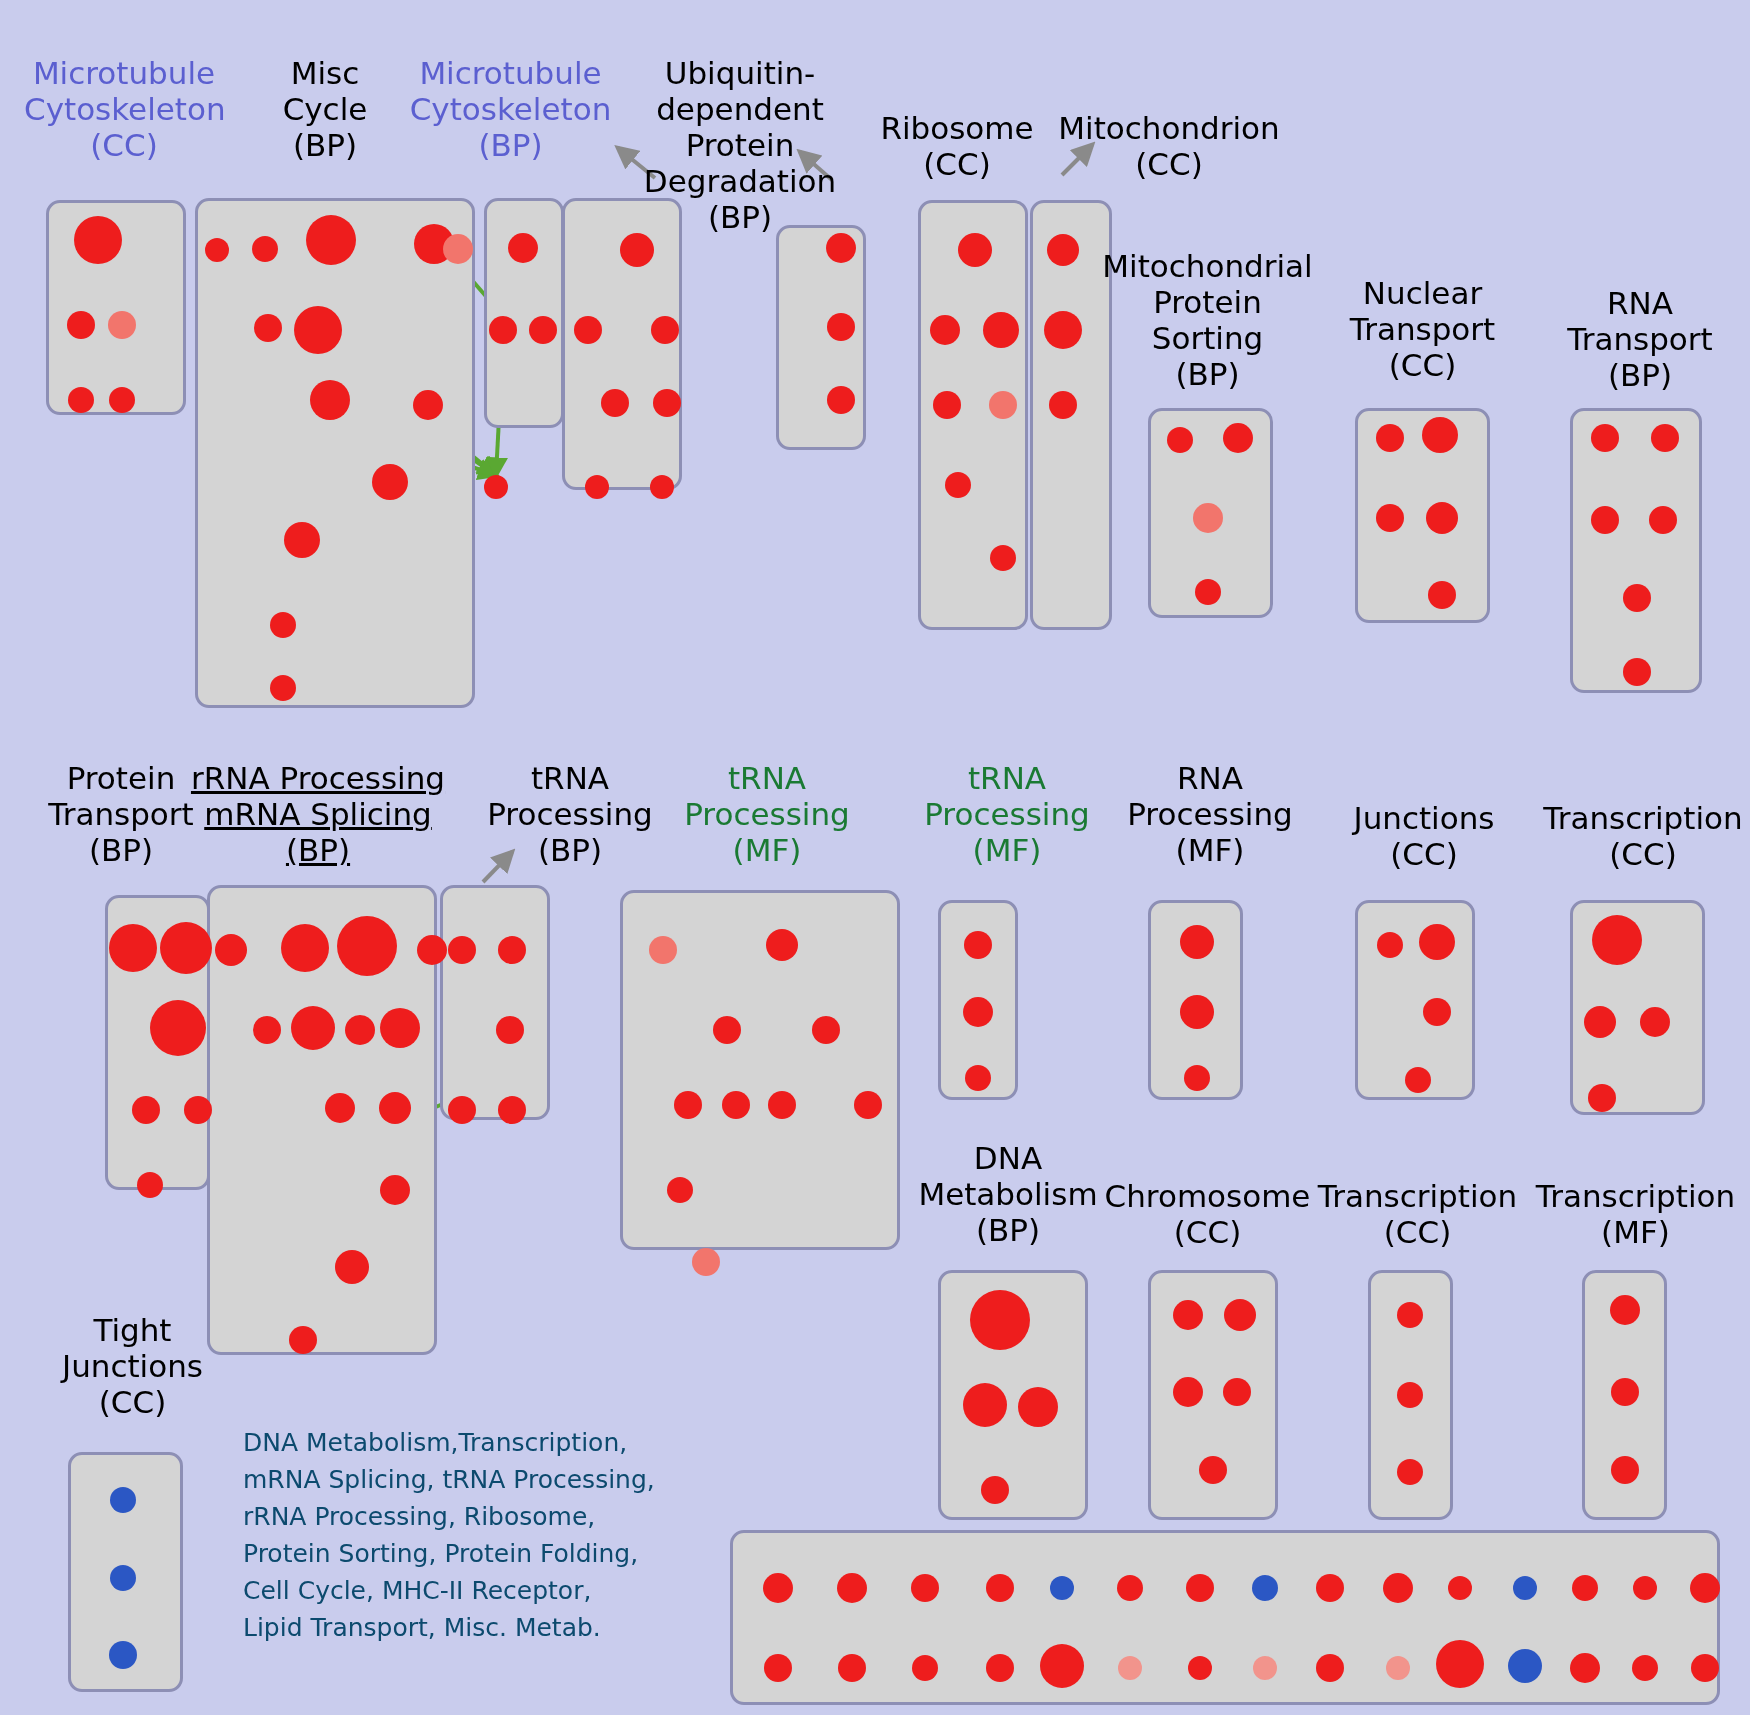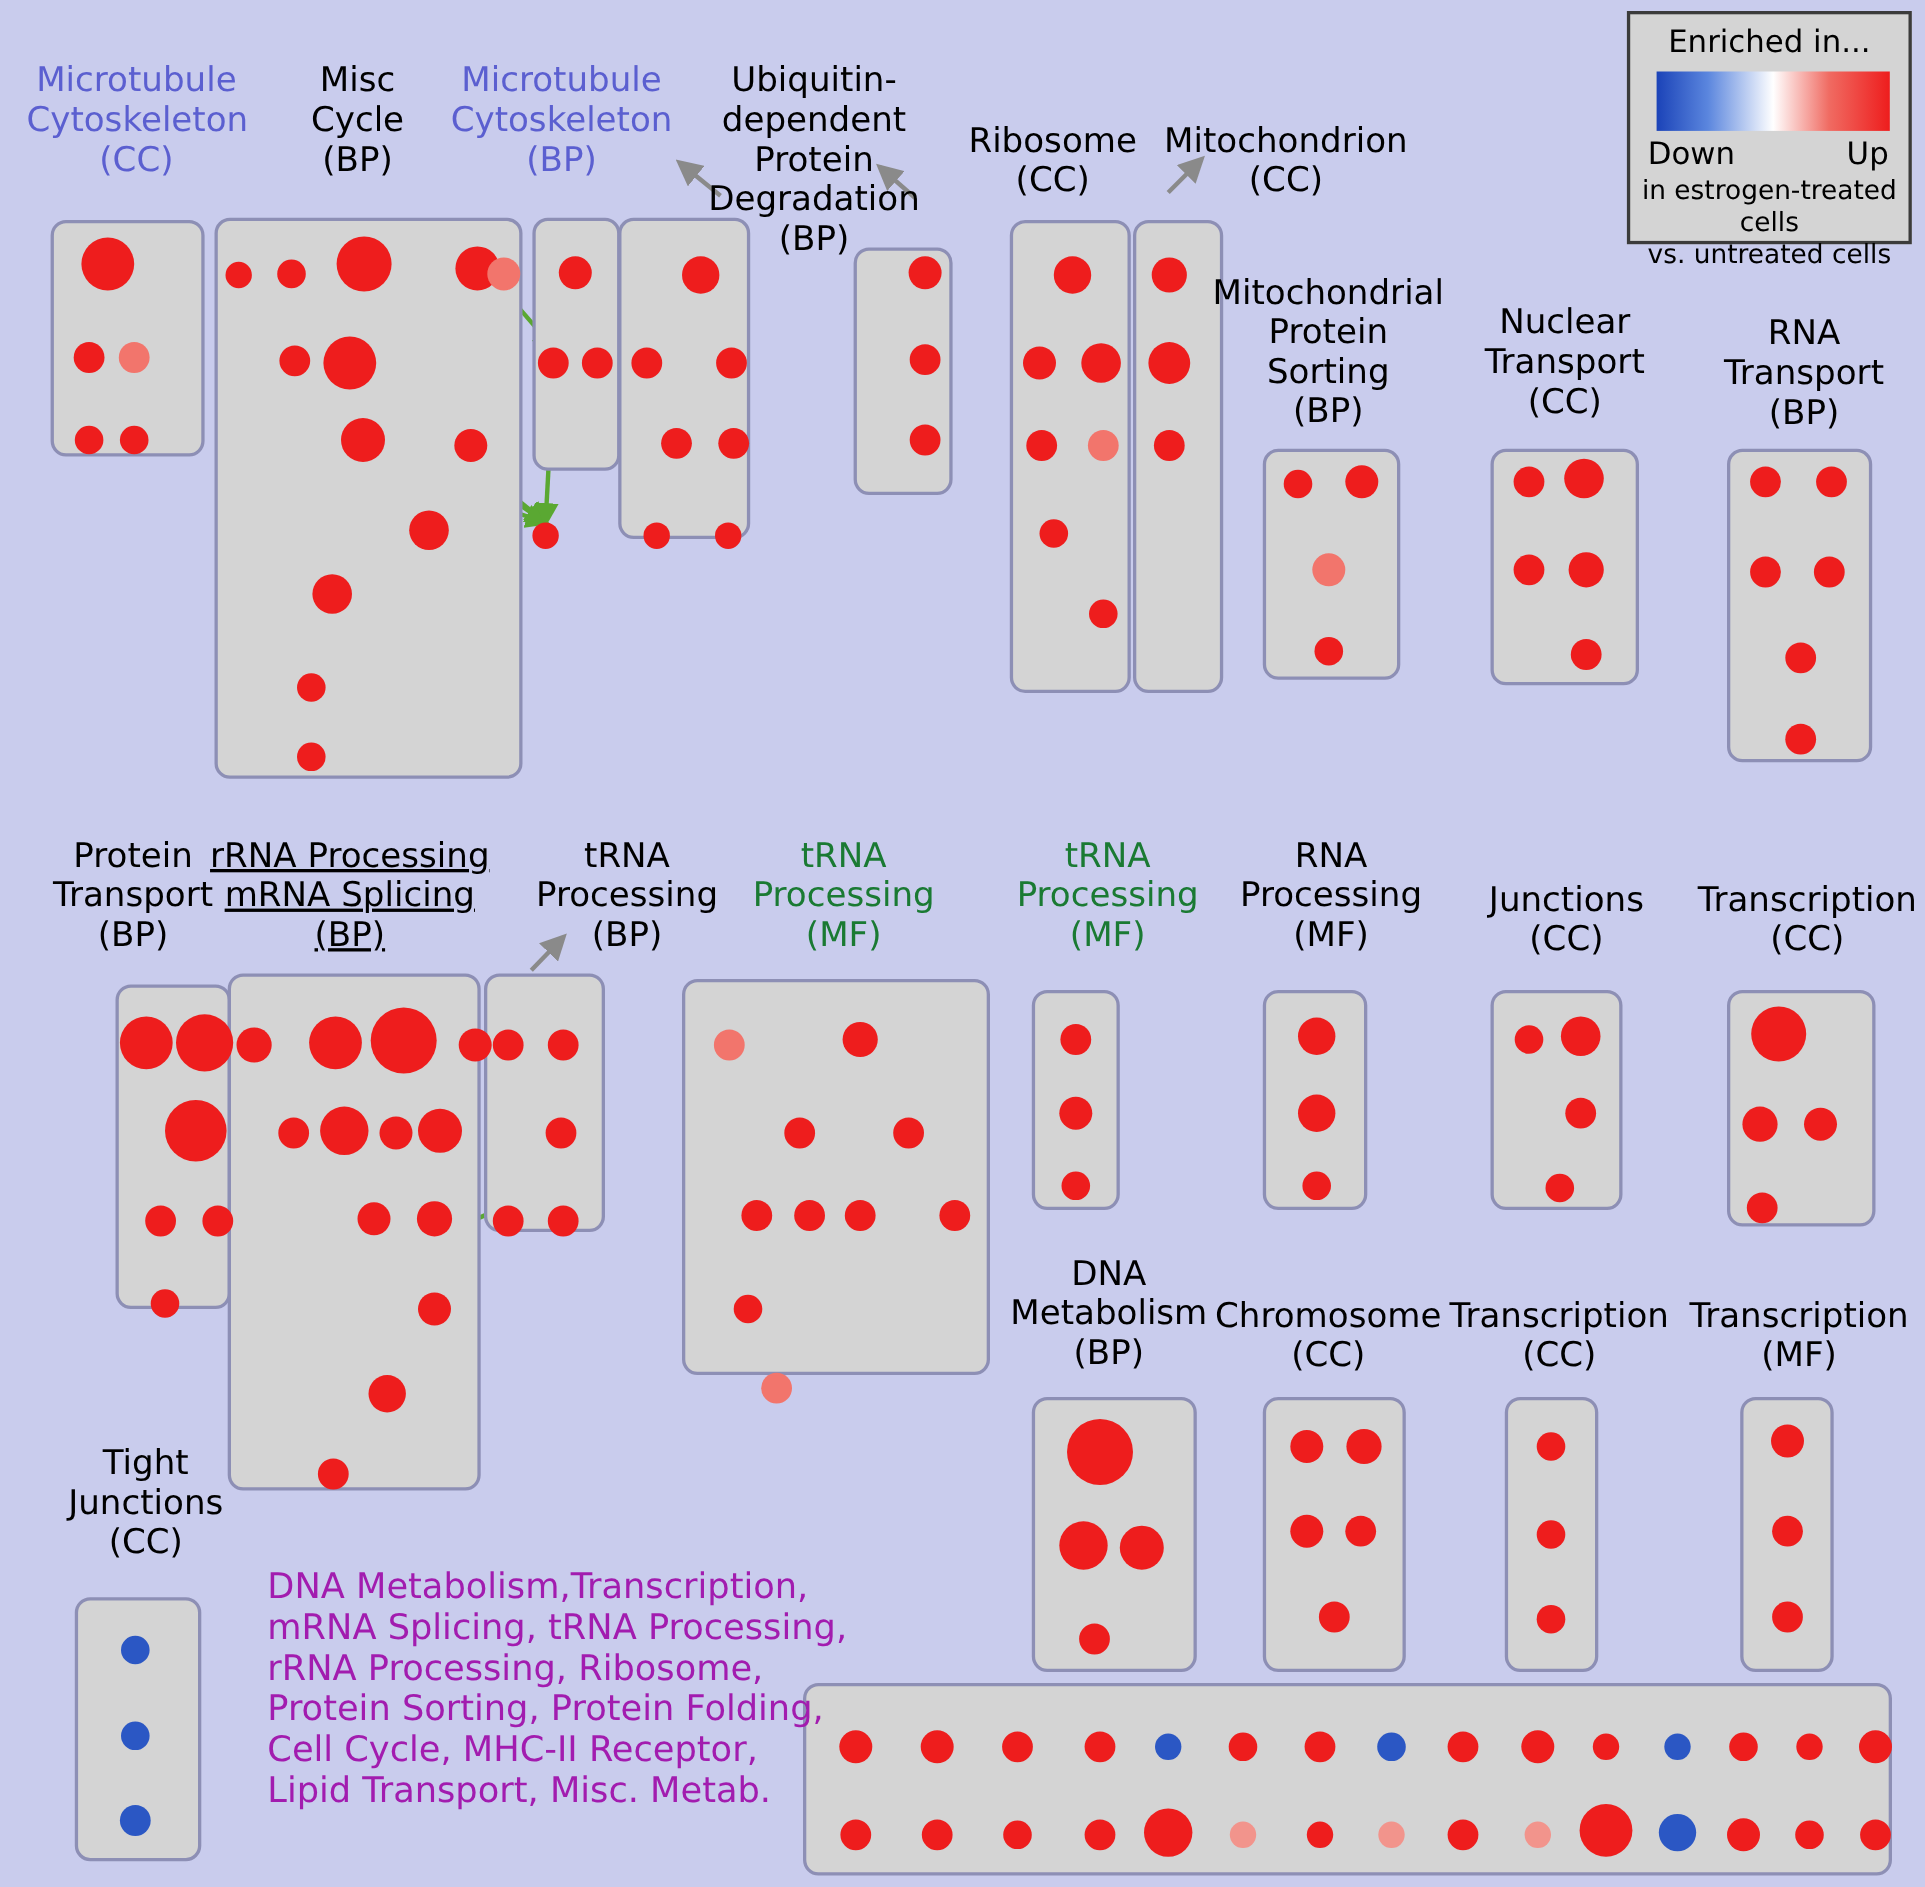"Enriched in..." div.legend { html: <div> <div>Enriched in...</div> <div></div> <div>Down</div> <div>Up</div> <div>in estrogen-treated cells vs. untreated cells</div> </div> -> none }
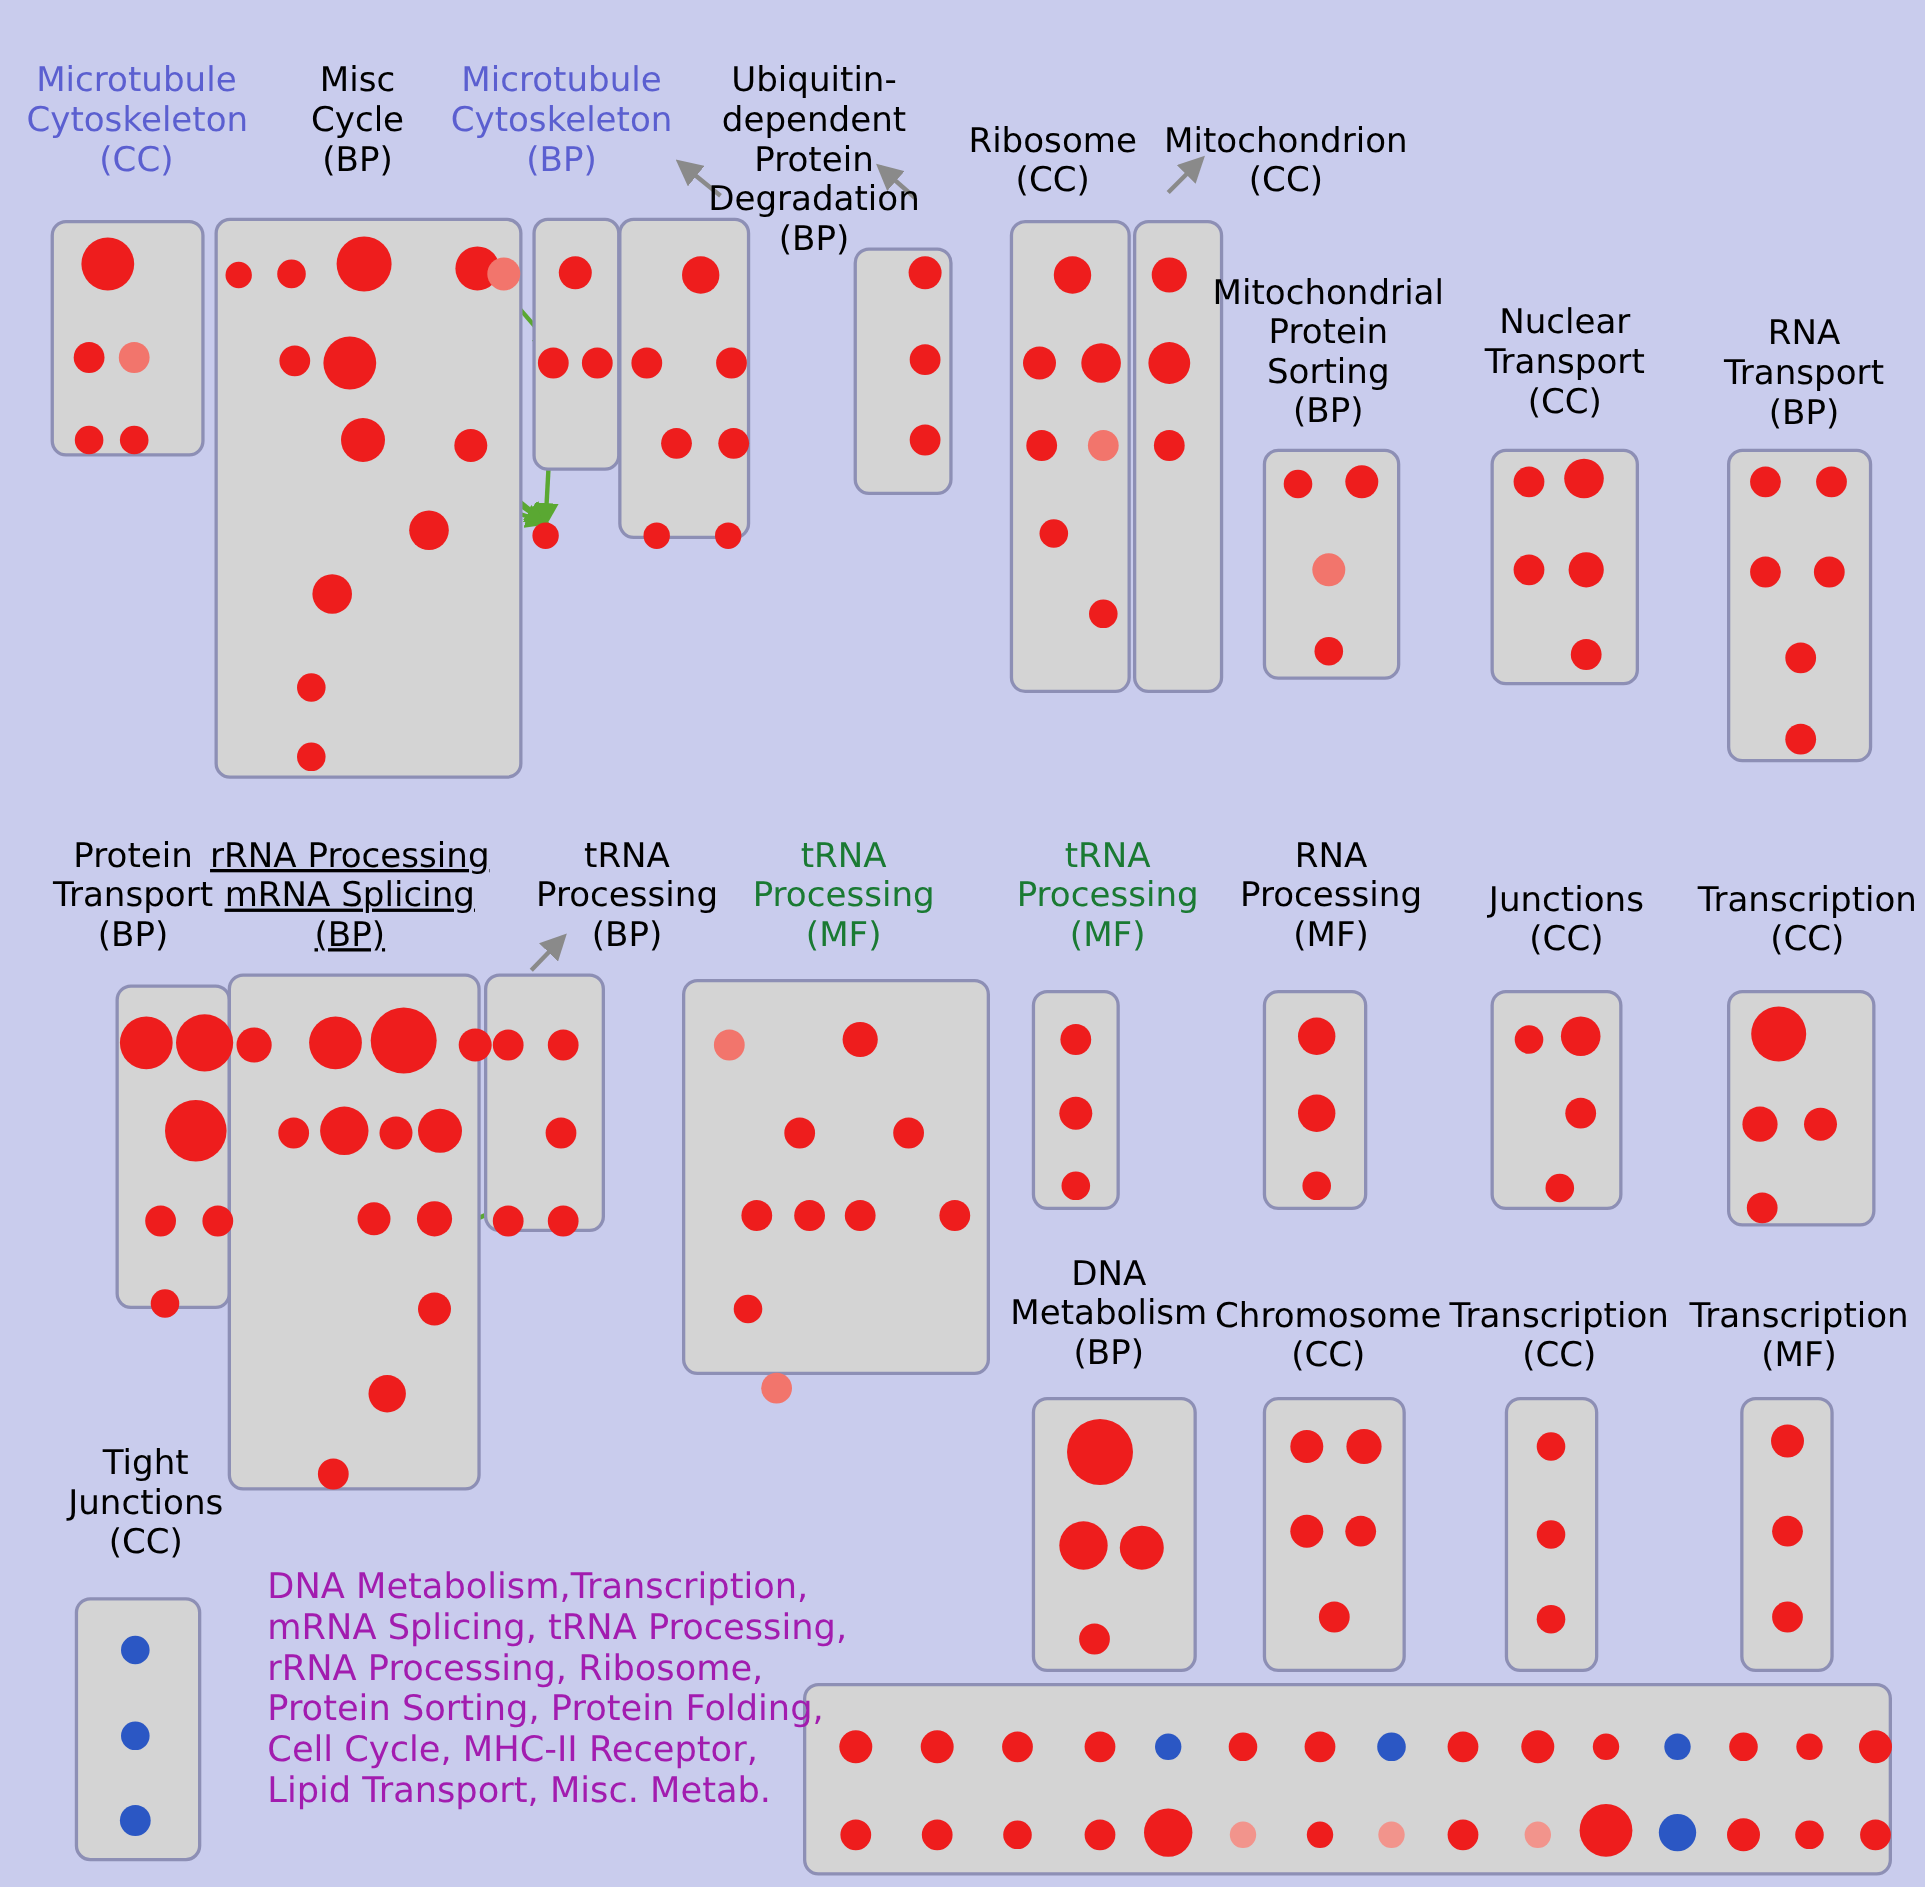"DNA Metabolism,Transcription," .blocktext { color: #a21caf -> #0c4a6e; font-size: 32px -> 25px }
